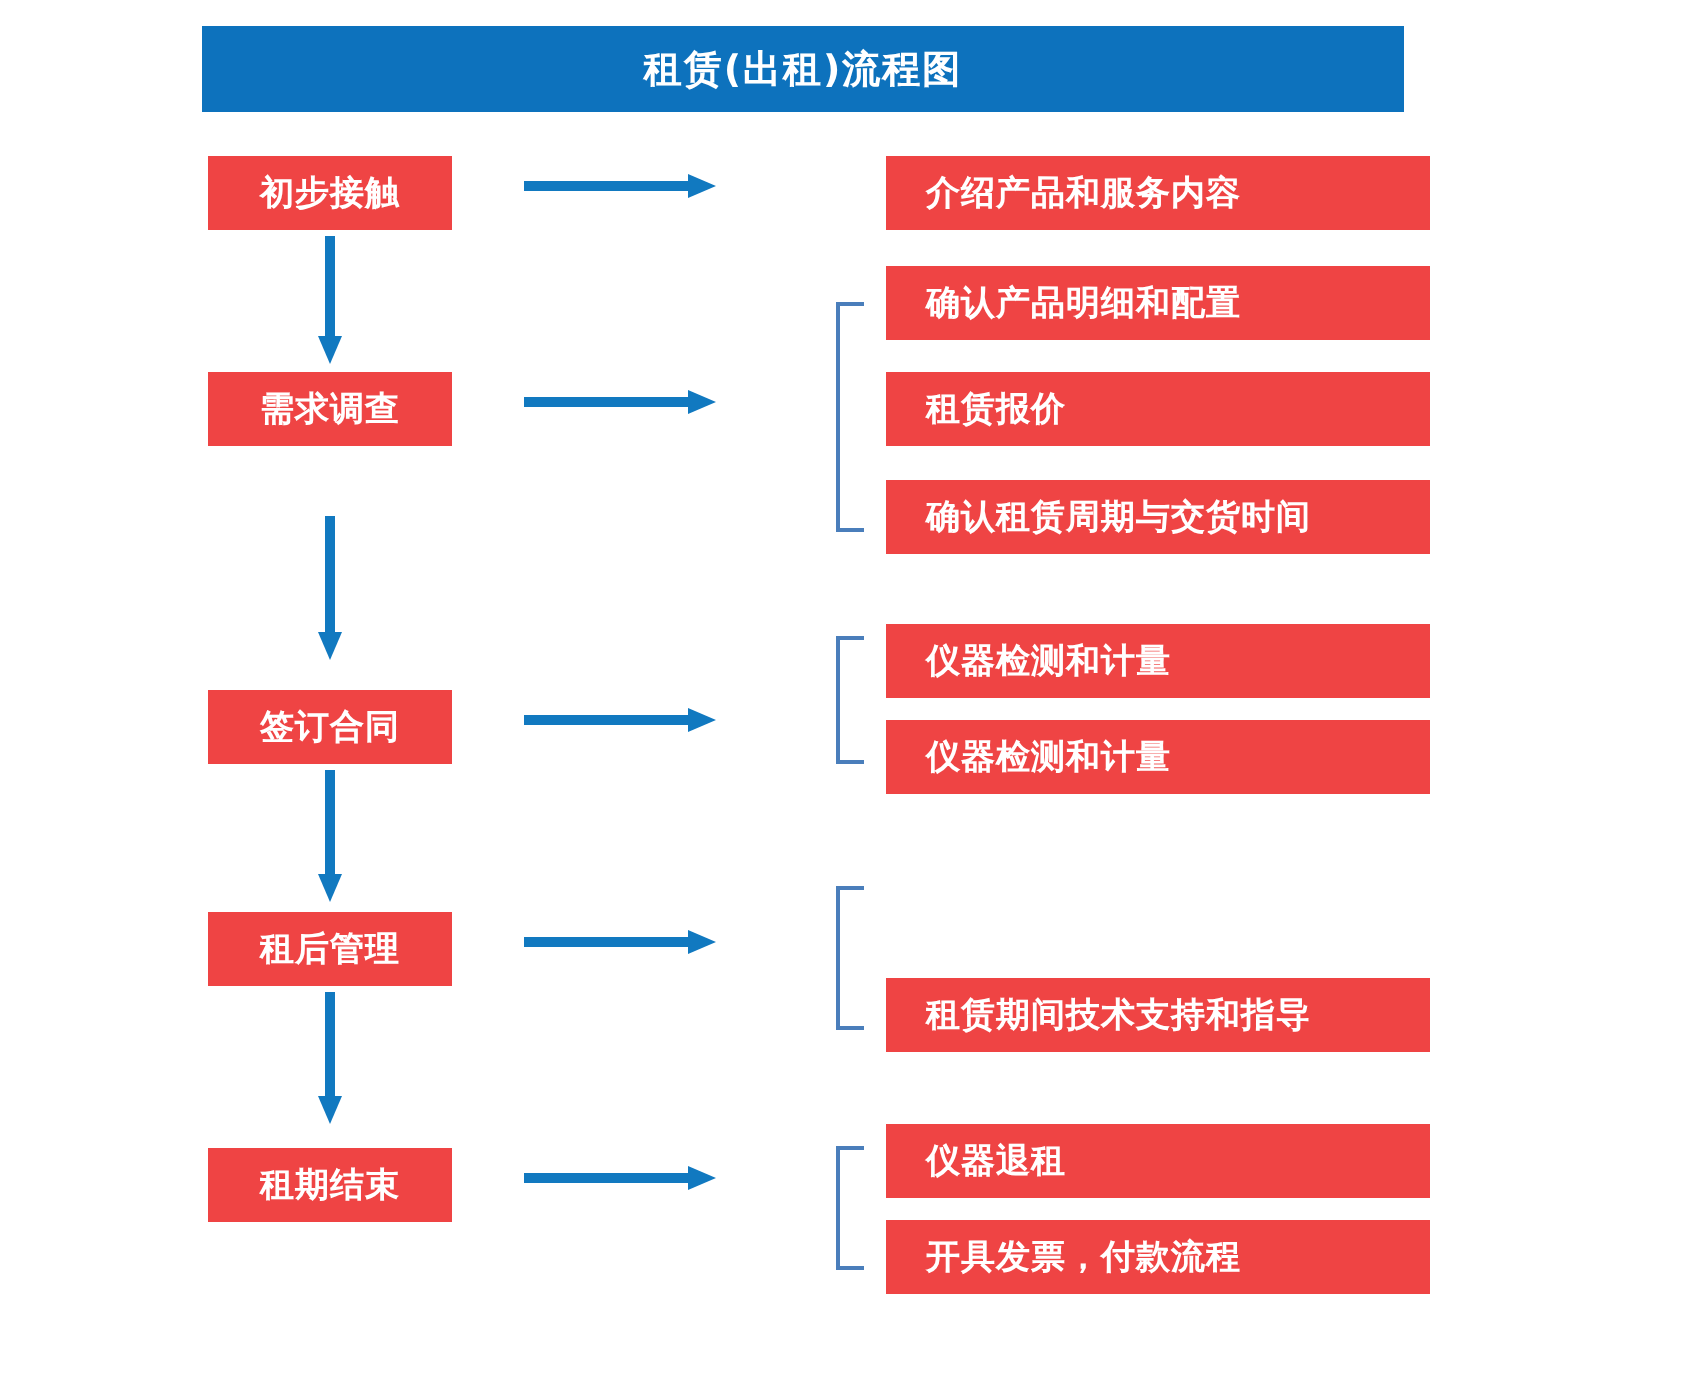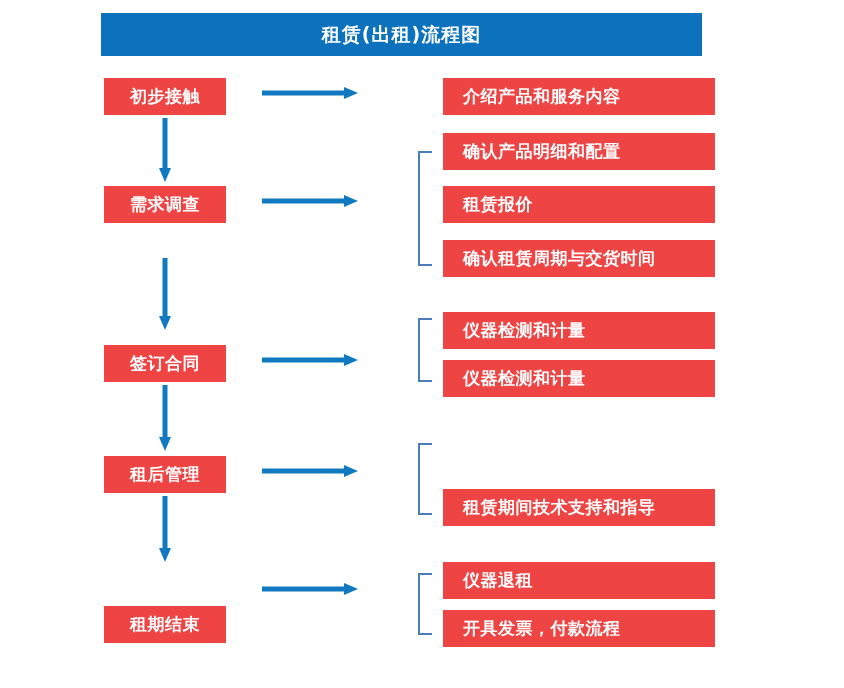"租期结束" div.box { margin-top: 32px -> none }
